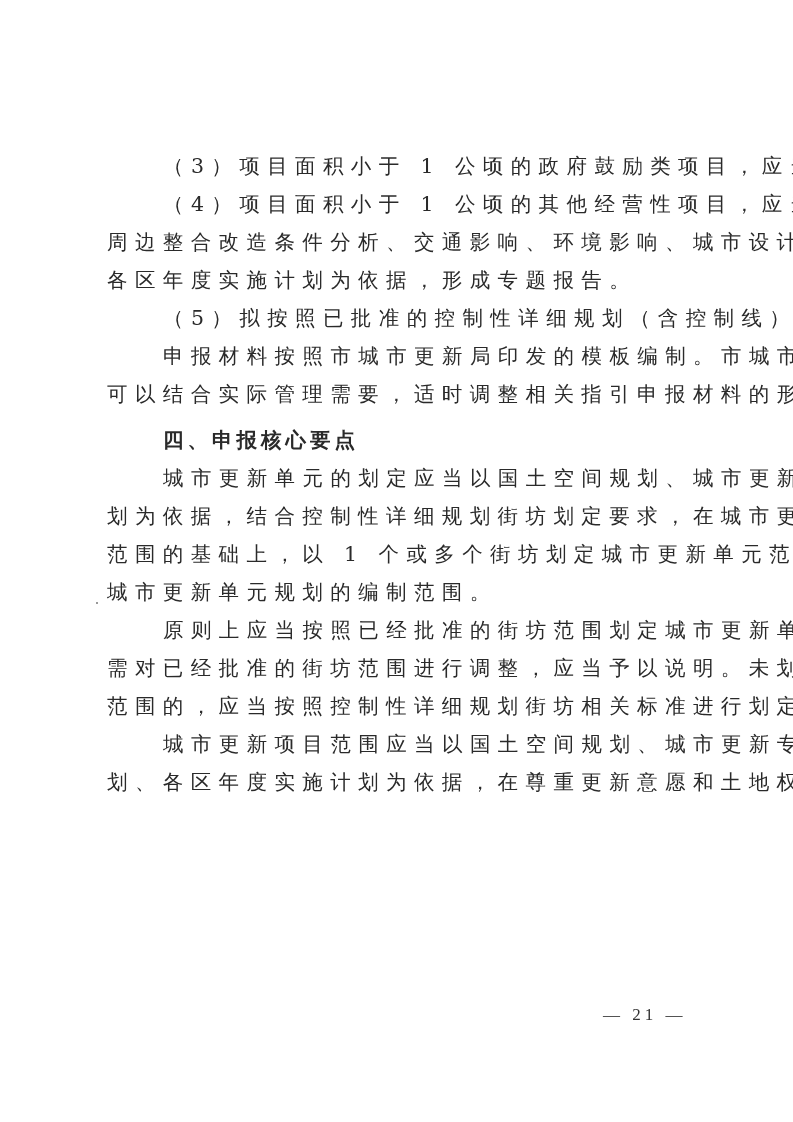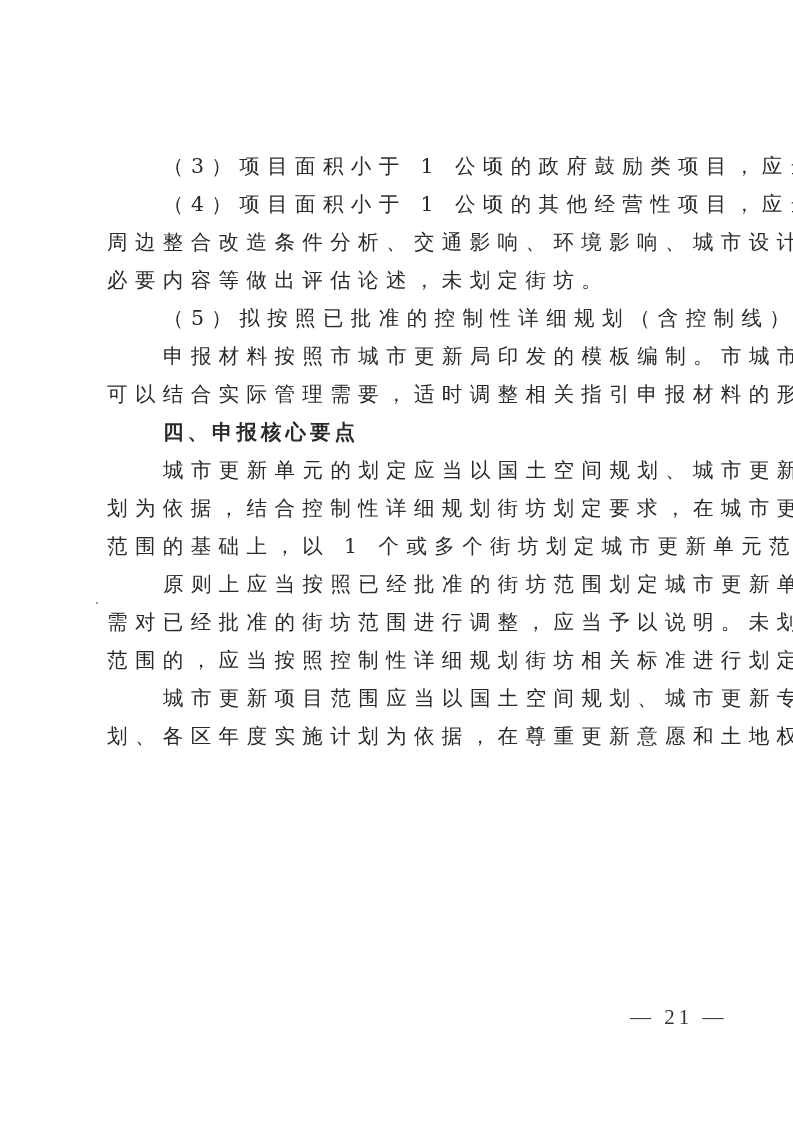"必要内容等做出评估论述，未划定街坊。" div.line { text: 必要内容等做出评估论述，未划定街坊 -> 各区年度实施计划为依据，形成专题报告 }
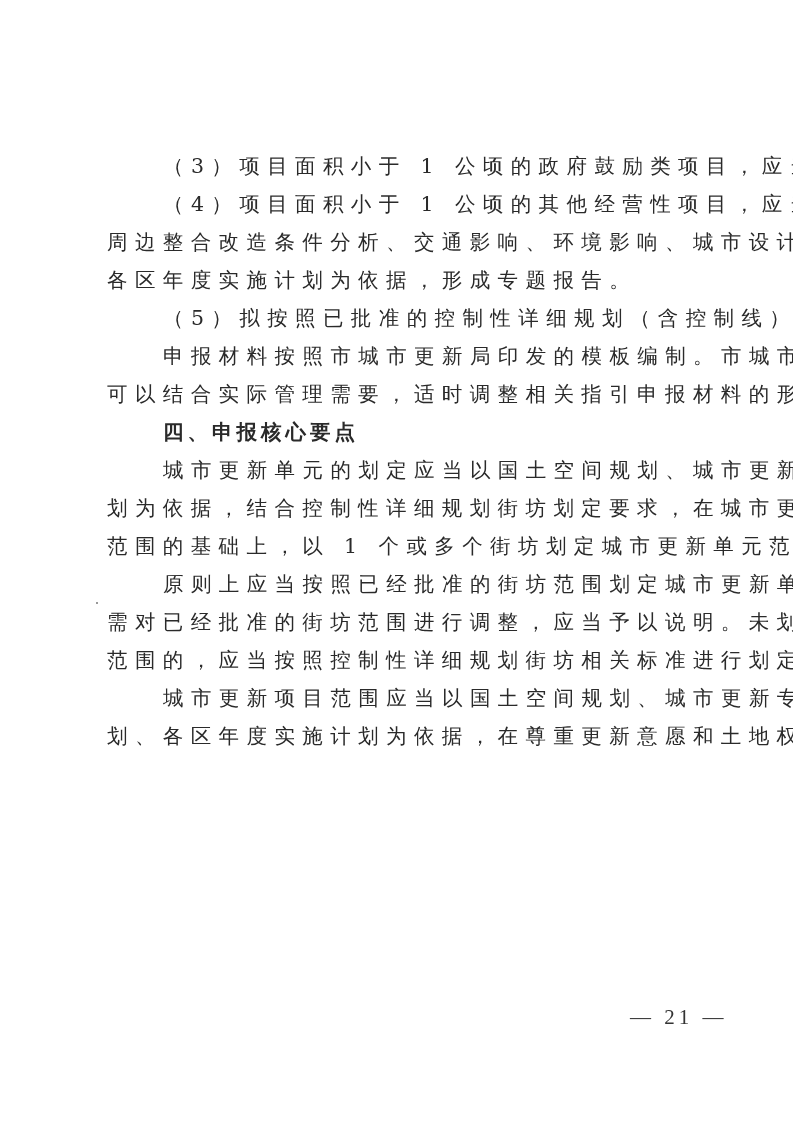"四、申报核心要点" .heading { margin-top: none -> 8px }
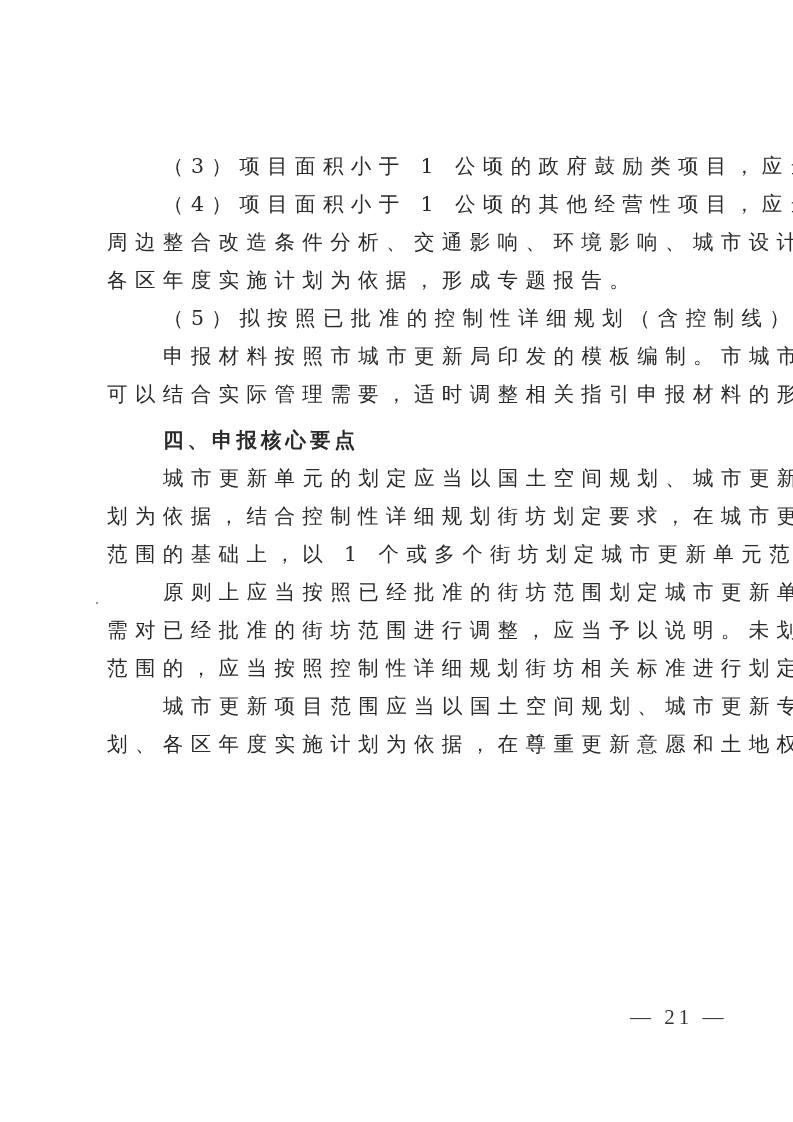"城市更新单元规划的编制范围。" div.line { html: none -> <div>城市更新单元规划的编制范围。</div> }
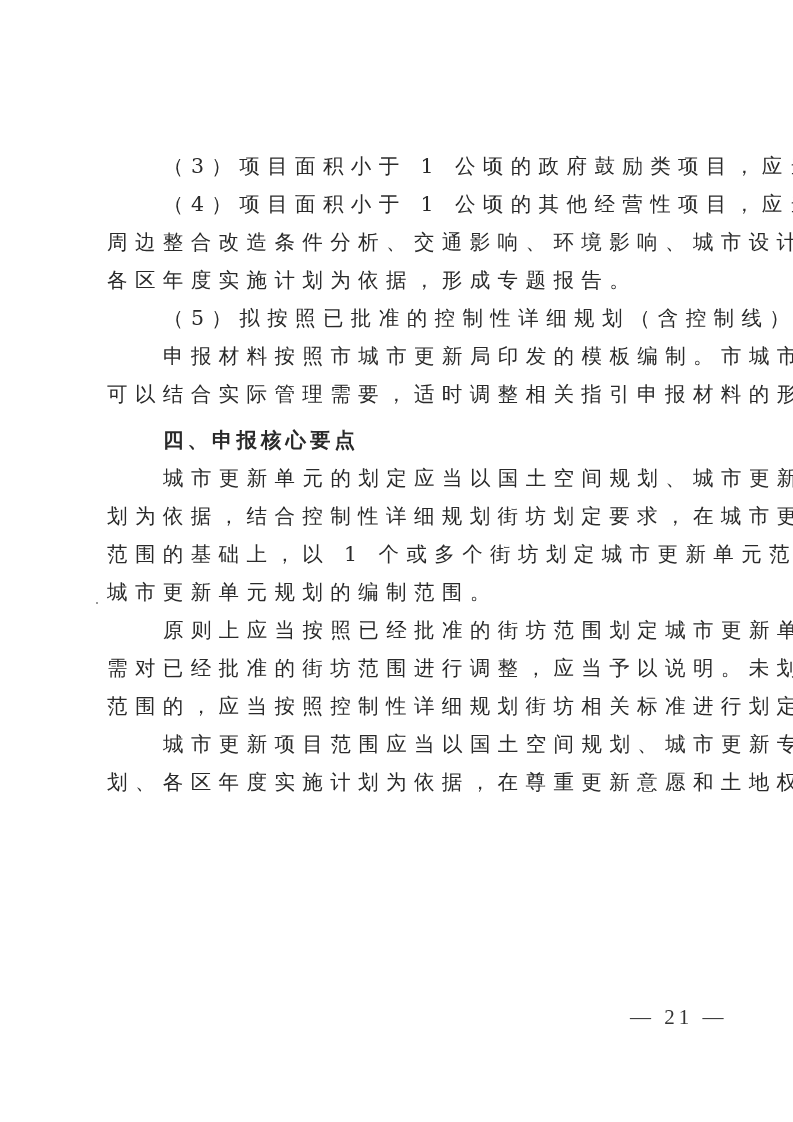"— 21 —" .page-number { font-size: 21px -> 17px; left: 630px -> 603px }
